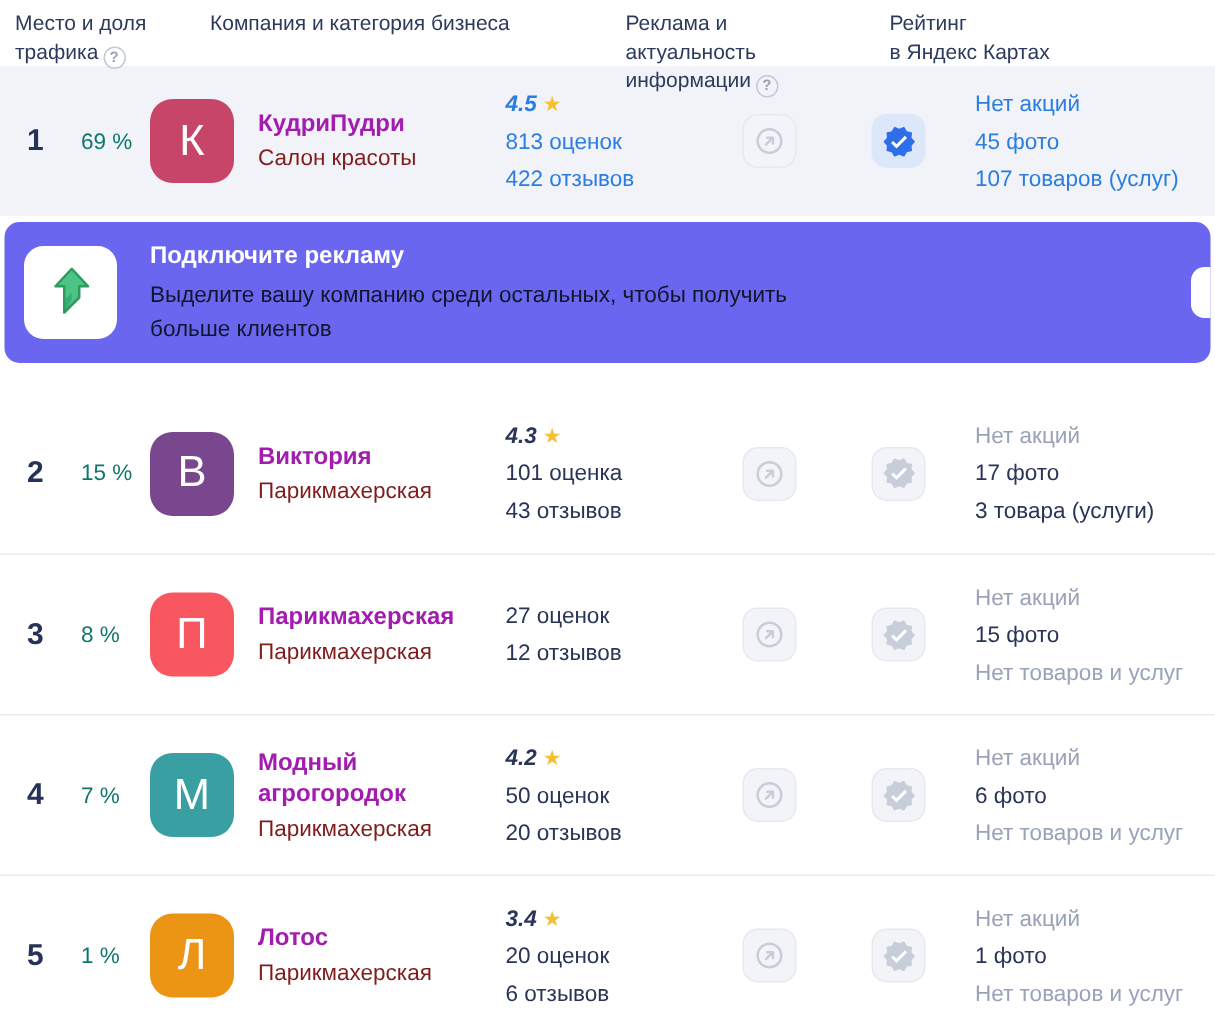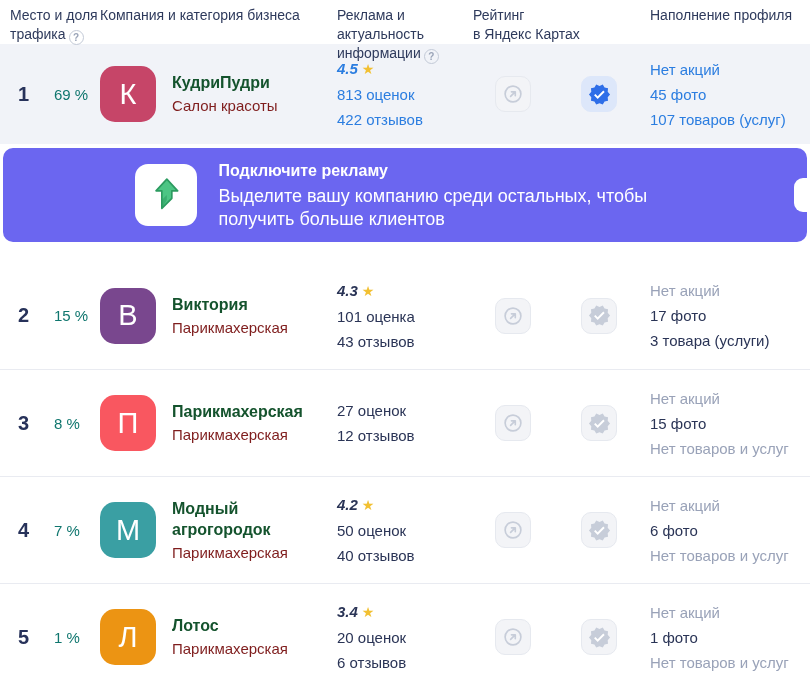"Место и доля" .thead { gap: none -> 40px }
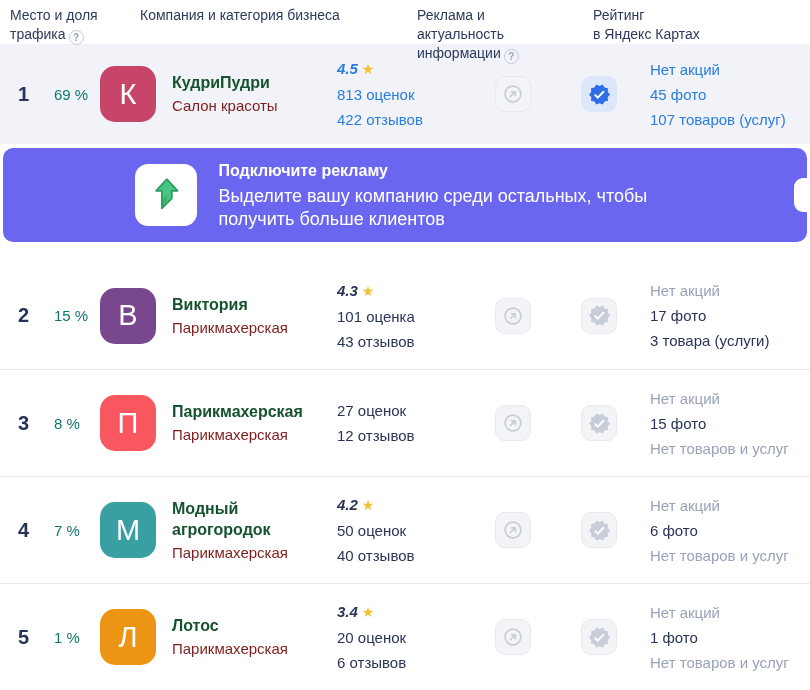"КудриПудри" .cname .nm { color: #14532d -> #a21caf }
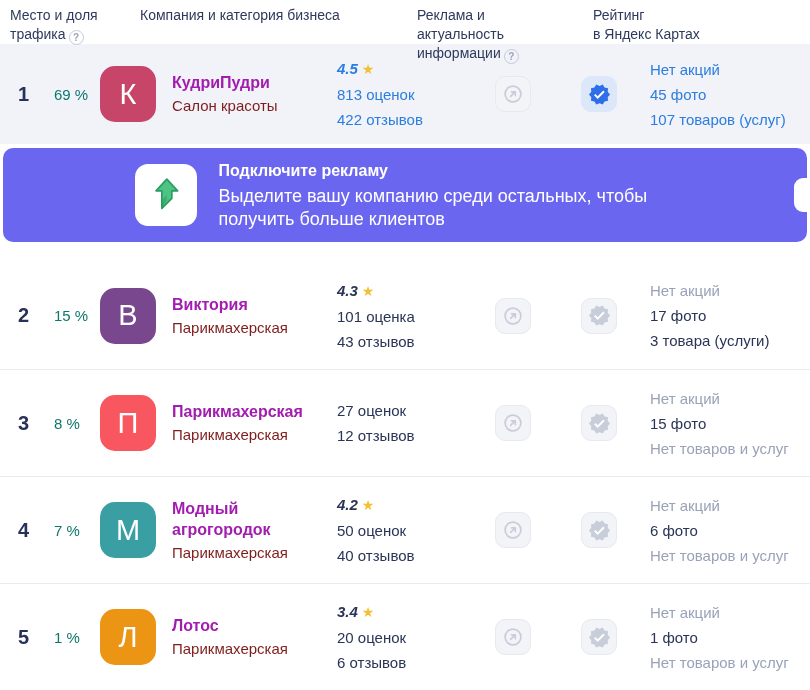"Подключите рекламу" div.banner { justify-content: center -> none }
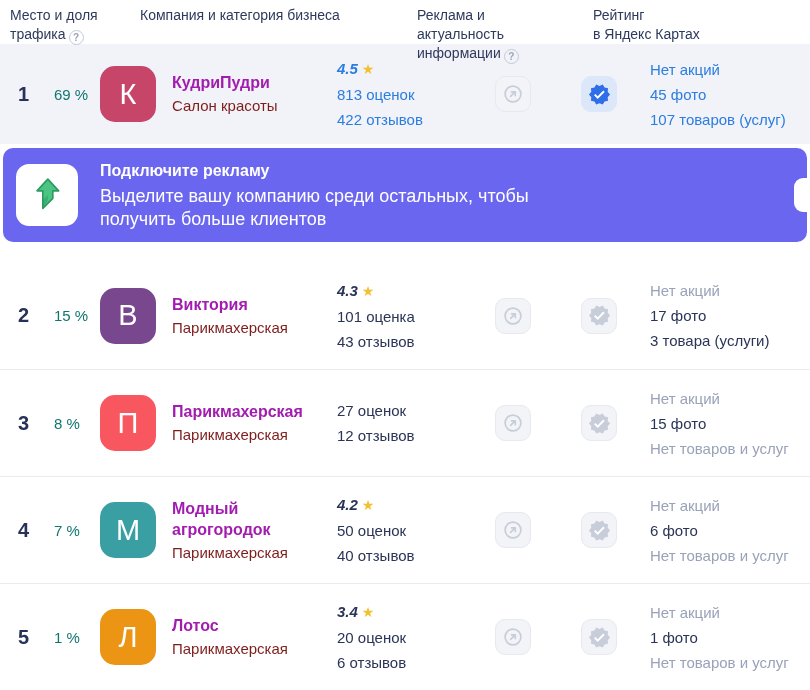"Выделите вашу компанию среди остальных," .banner-sub { color: #ffffff -> #0f172a; font-size: 18px -> 15px }
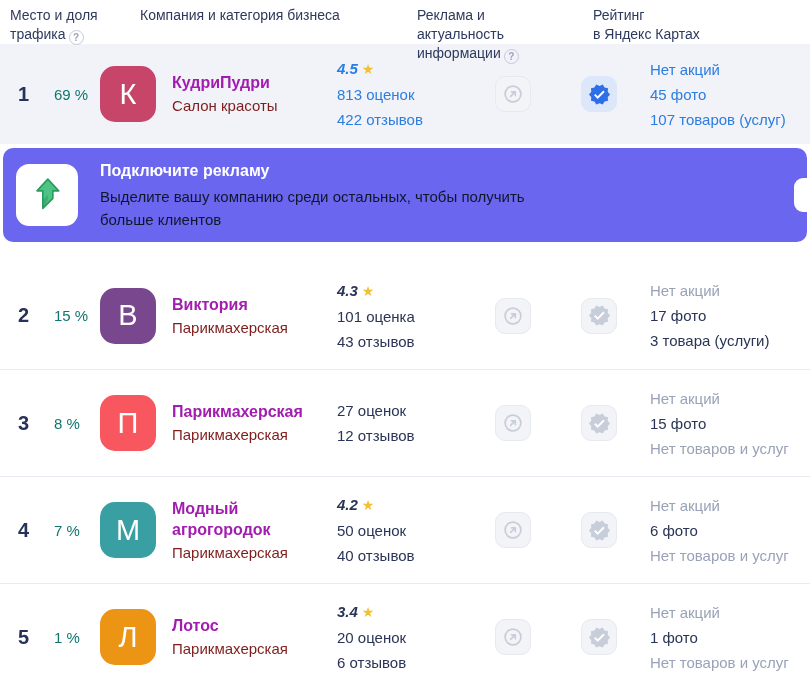"40 отзывов" div { text: 40 -> 20 }
